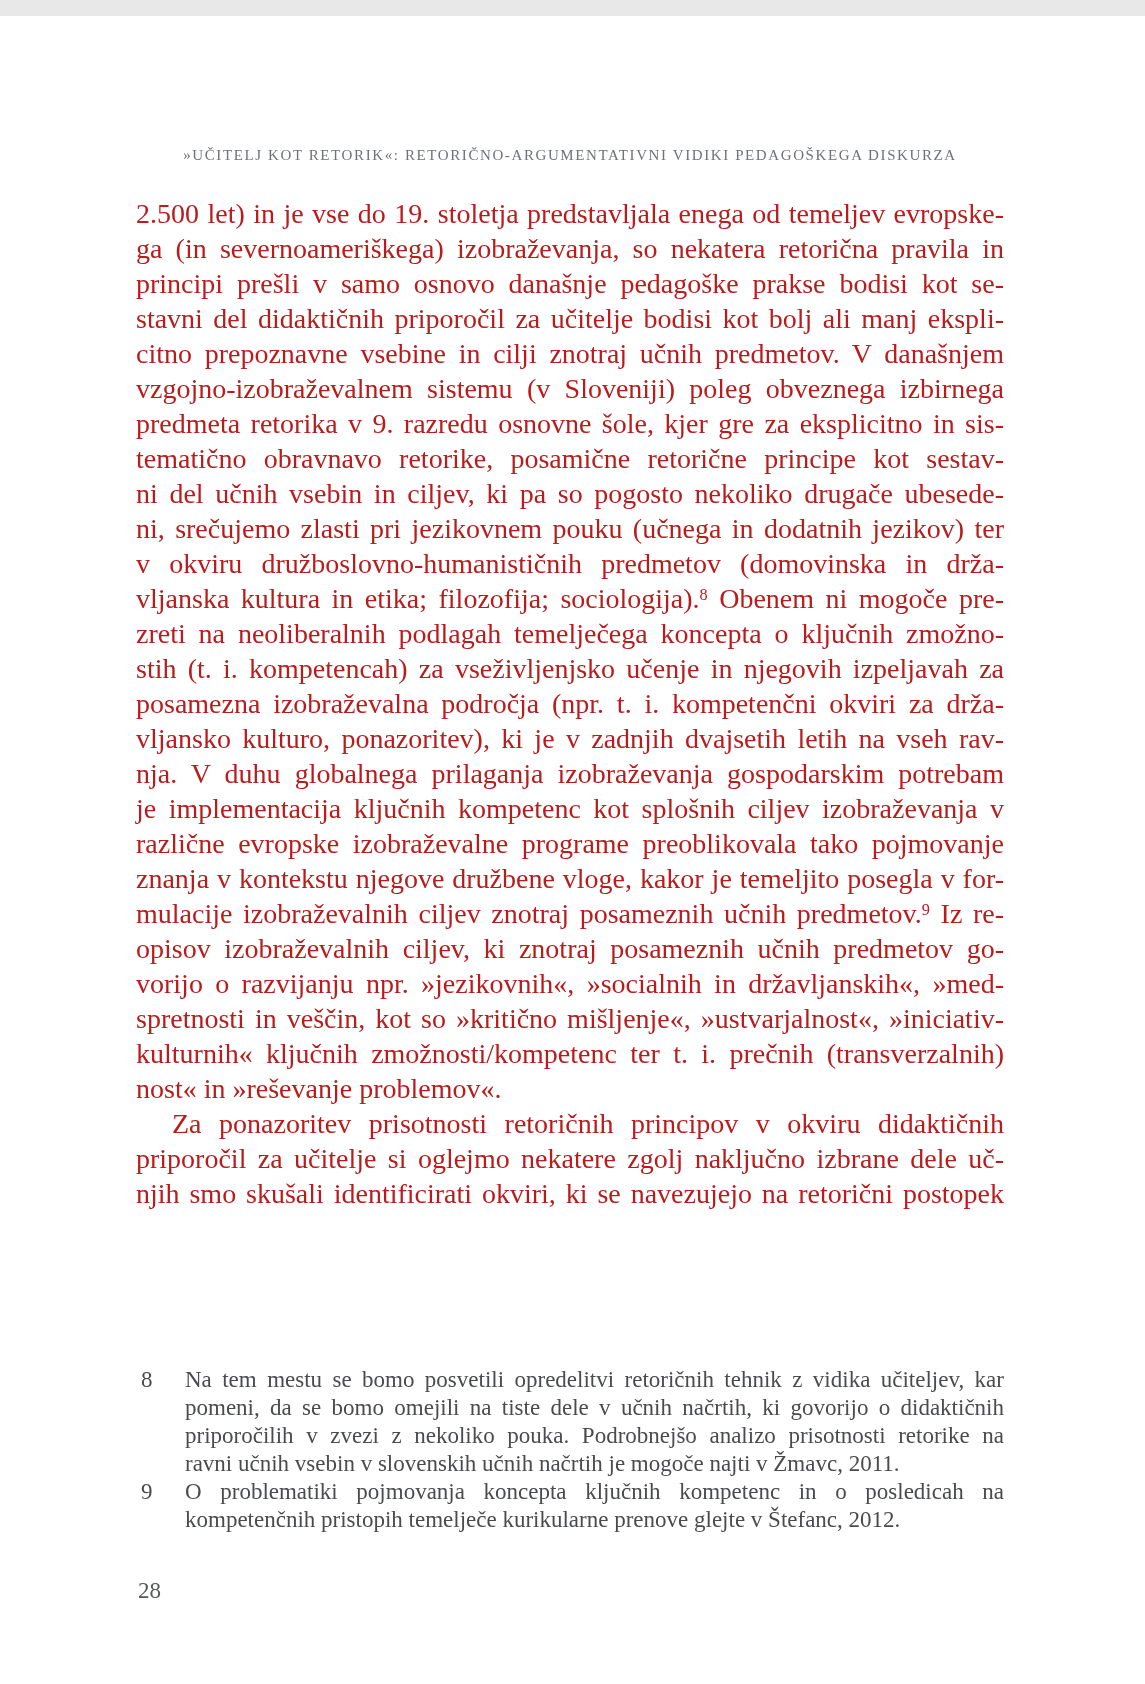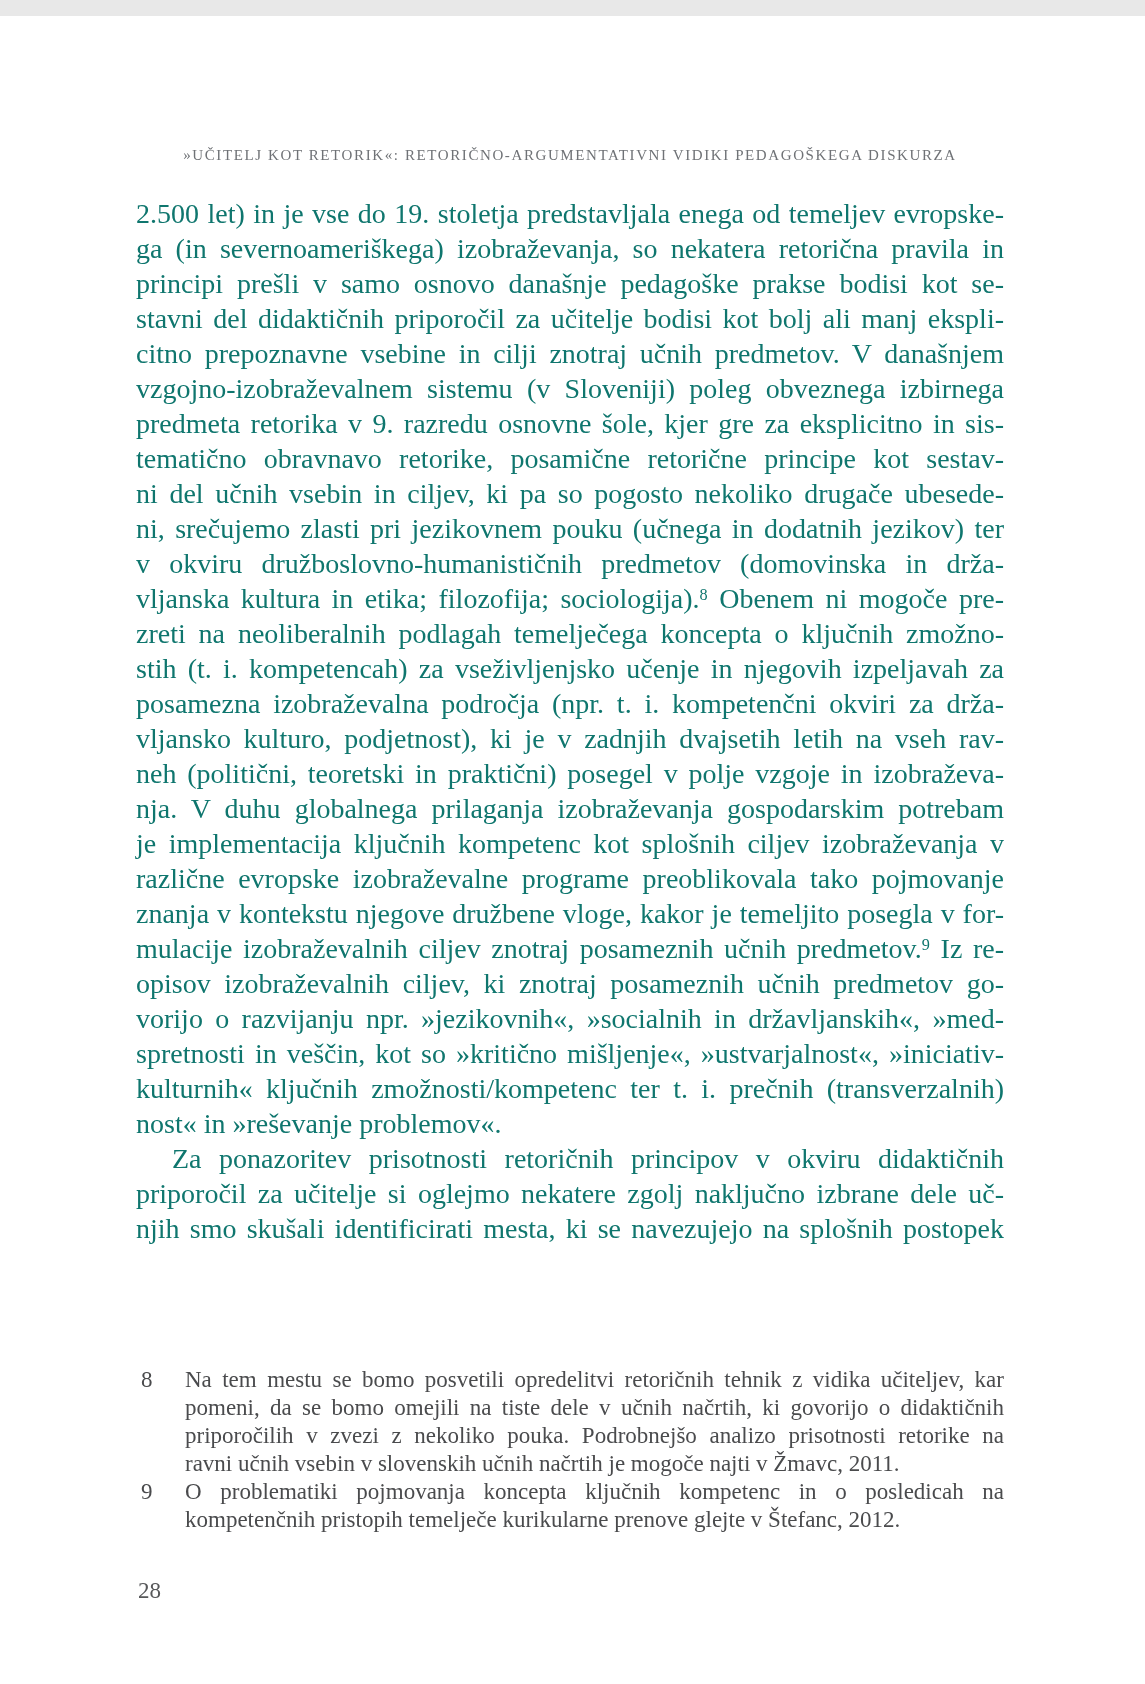"2.500 let) in je vse" div.body-text { color: #0f766e -> #b91c1c }
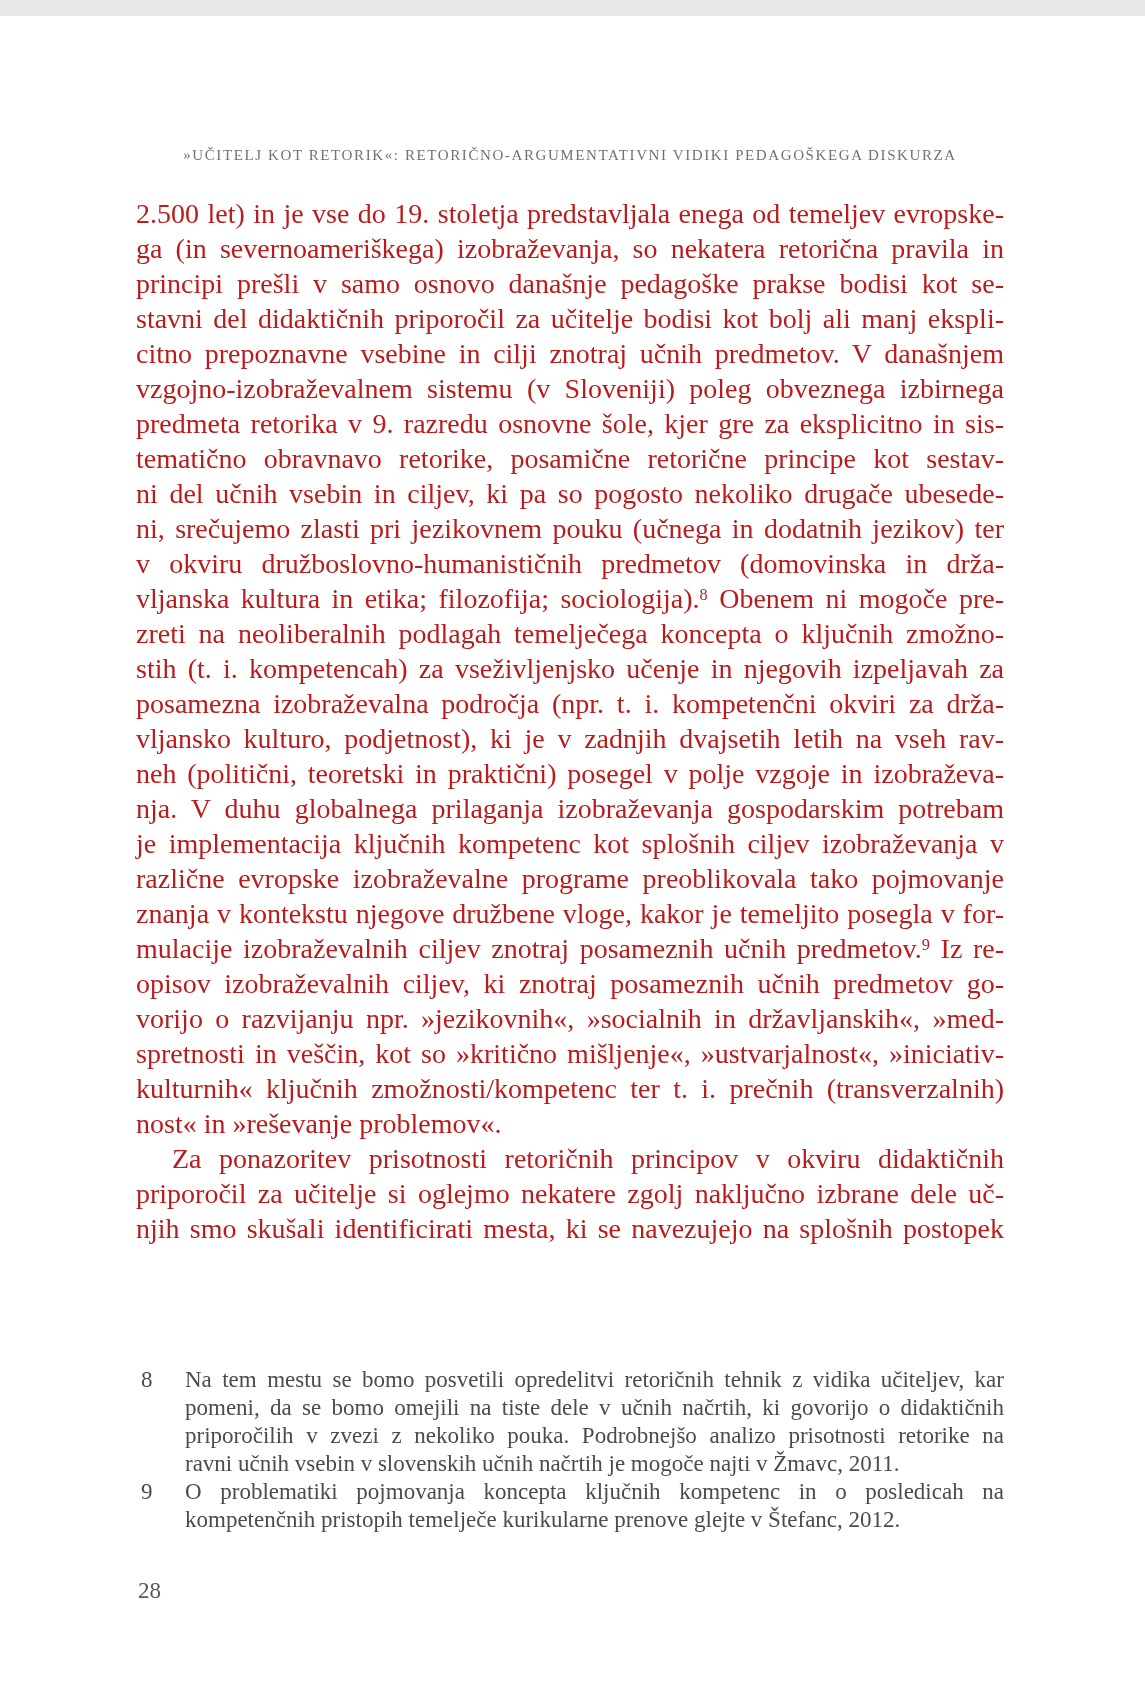"vljansko kulturo, podjetnost), ki je" div.line { text: podjetnost -> ponazoritev }
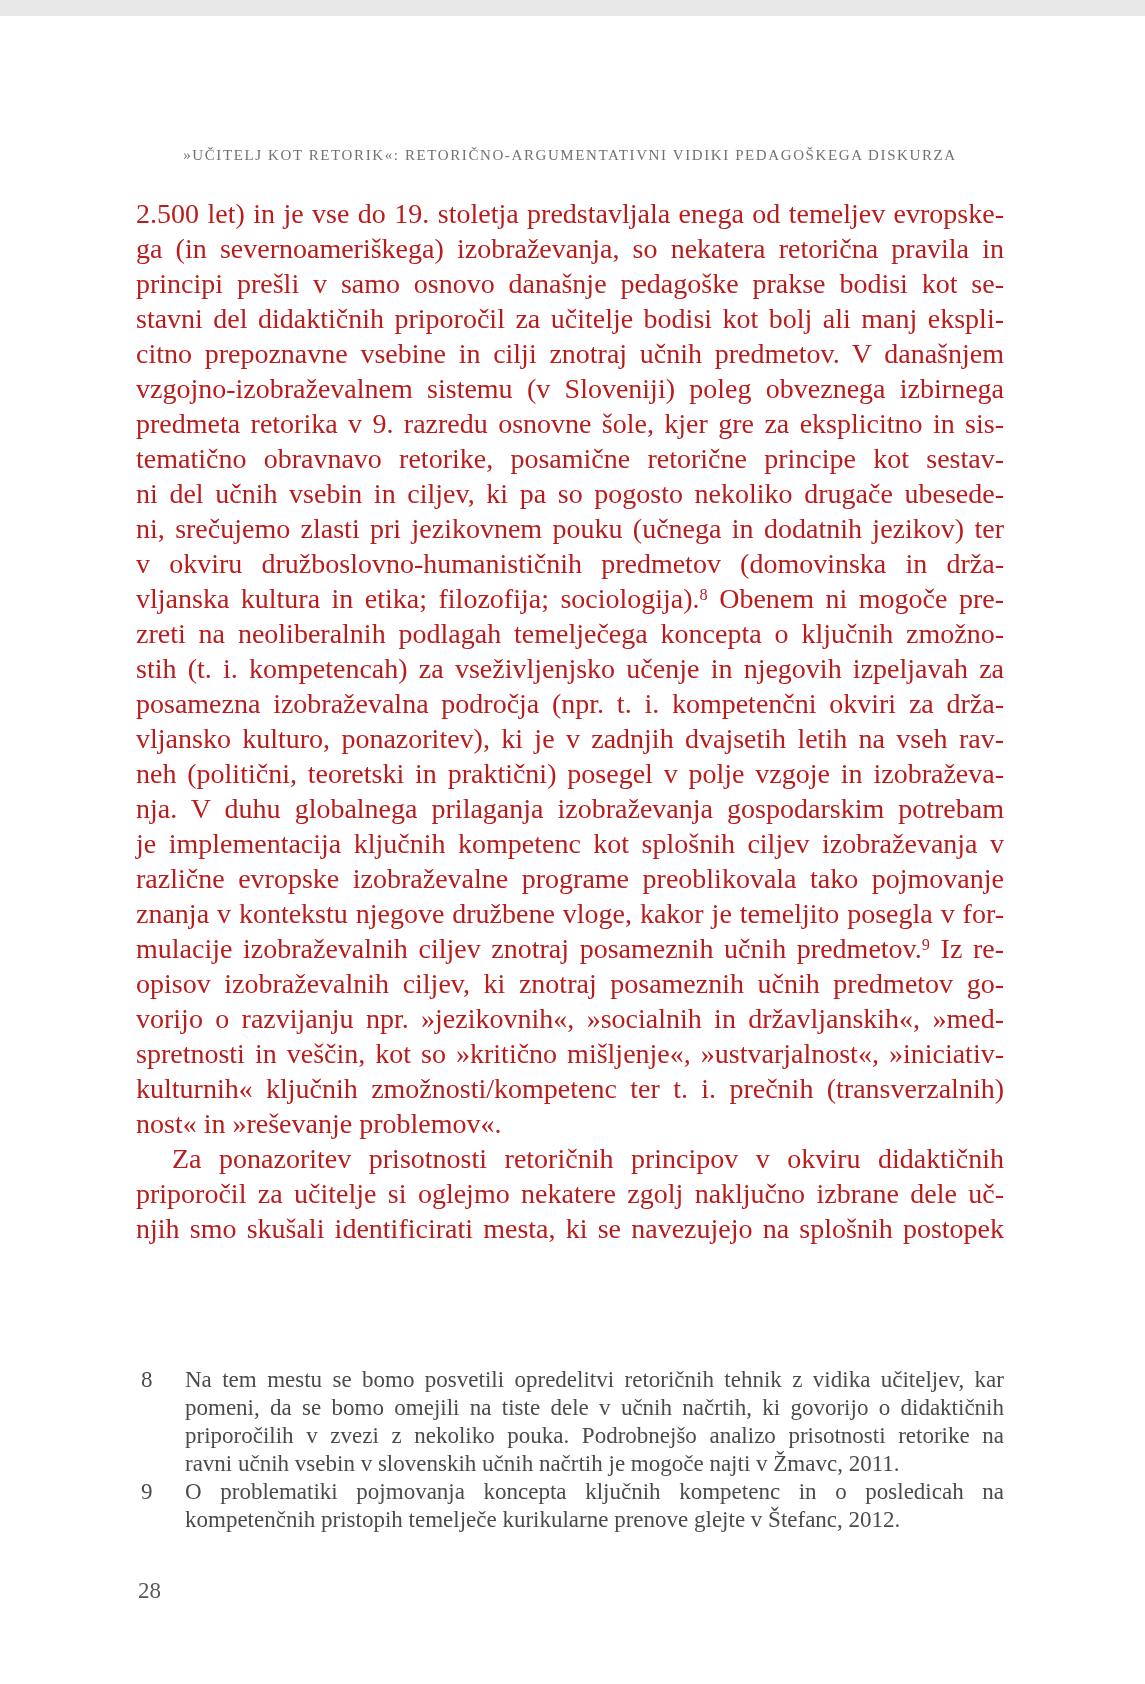"neh (politični, teoretski in praktični)" div.line { html: <div>neh (politični, teoretski in praktični) posegel v polje vzgoje in izobraževa-</div> -> none }
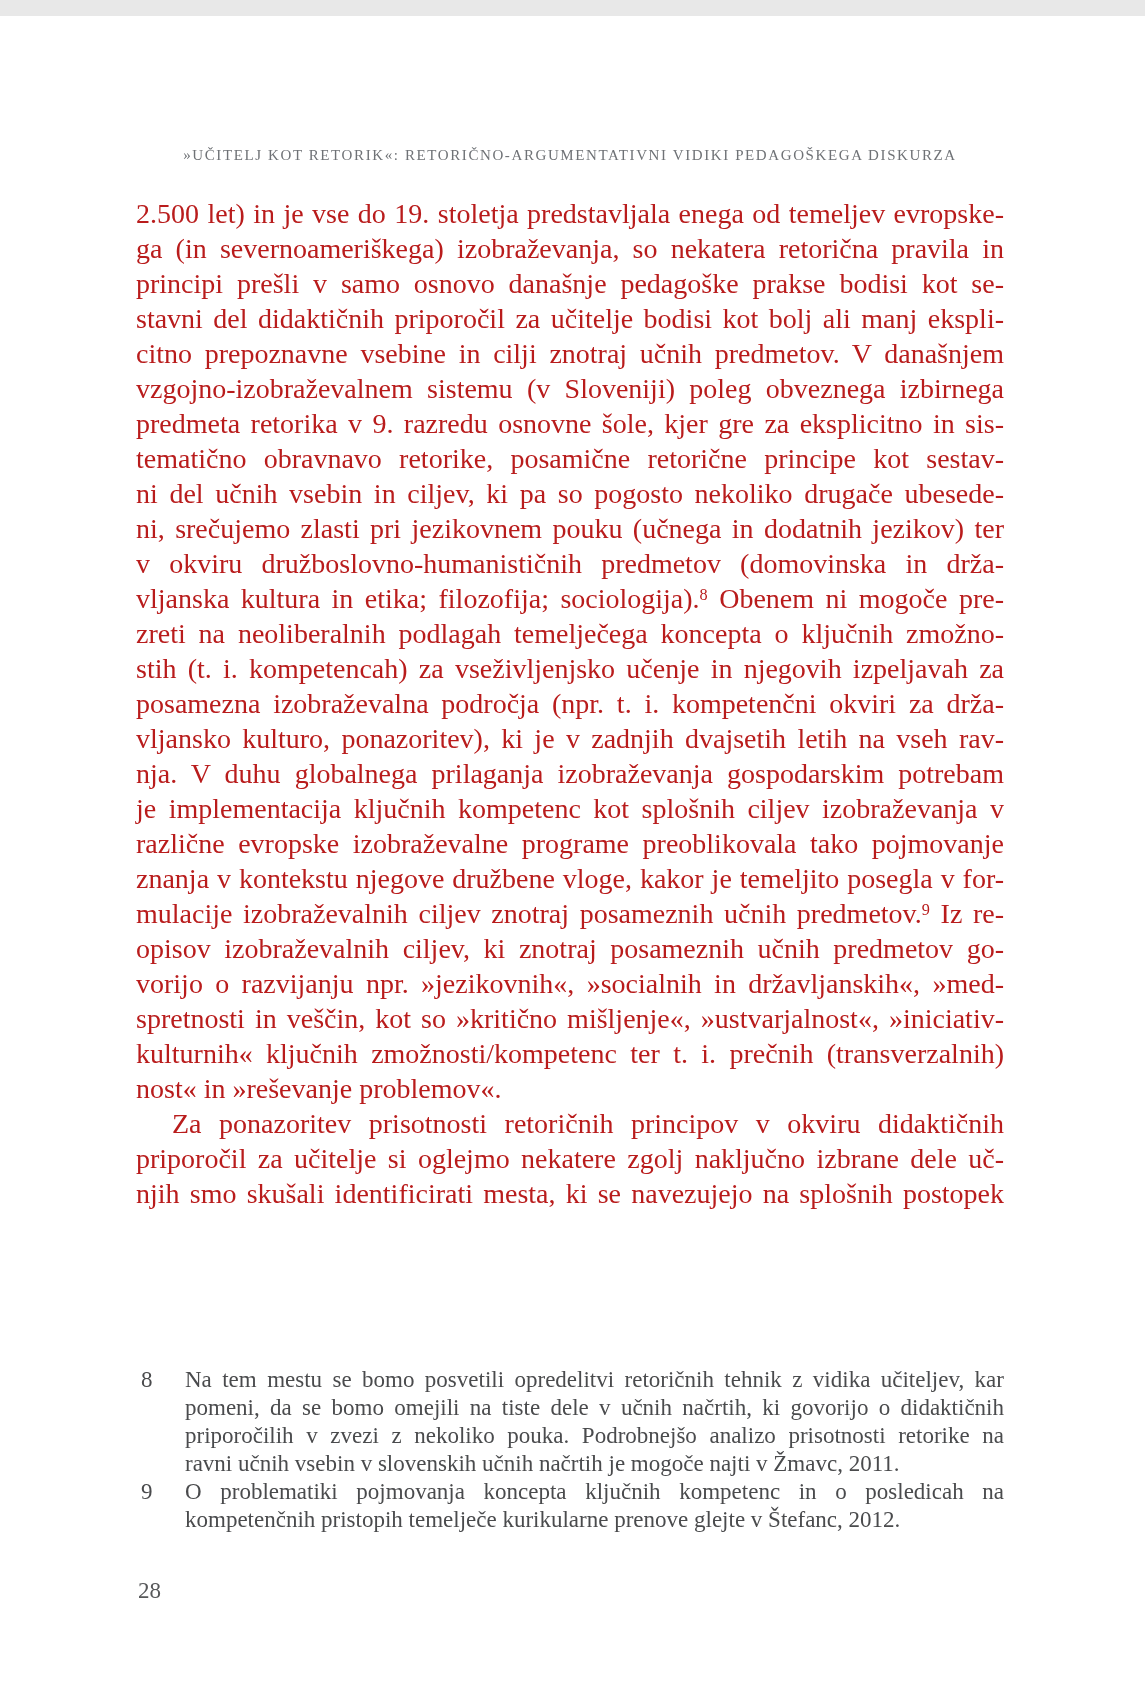"njih smo skušali identificirati mesta," div.line { text: mesta, ki se navezujejo na splošnih -> okviri, ki se navezujejo na retorični }
